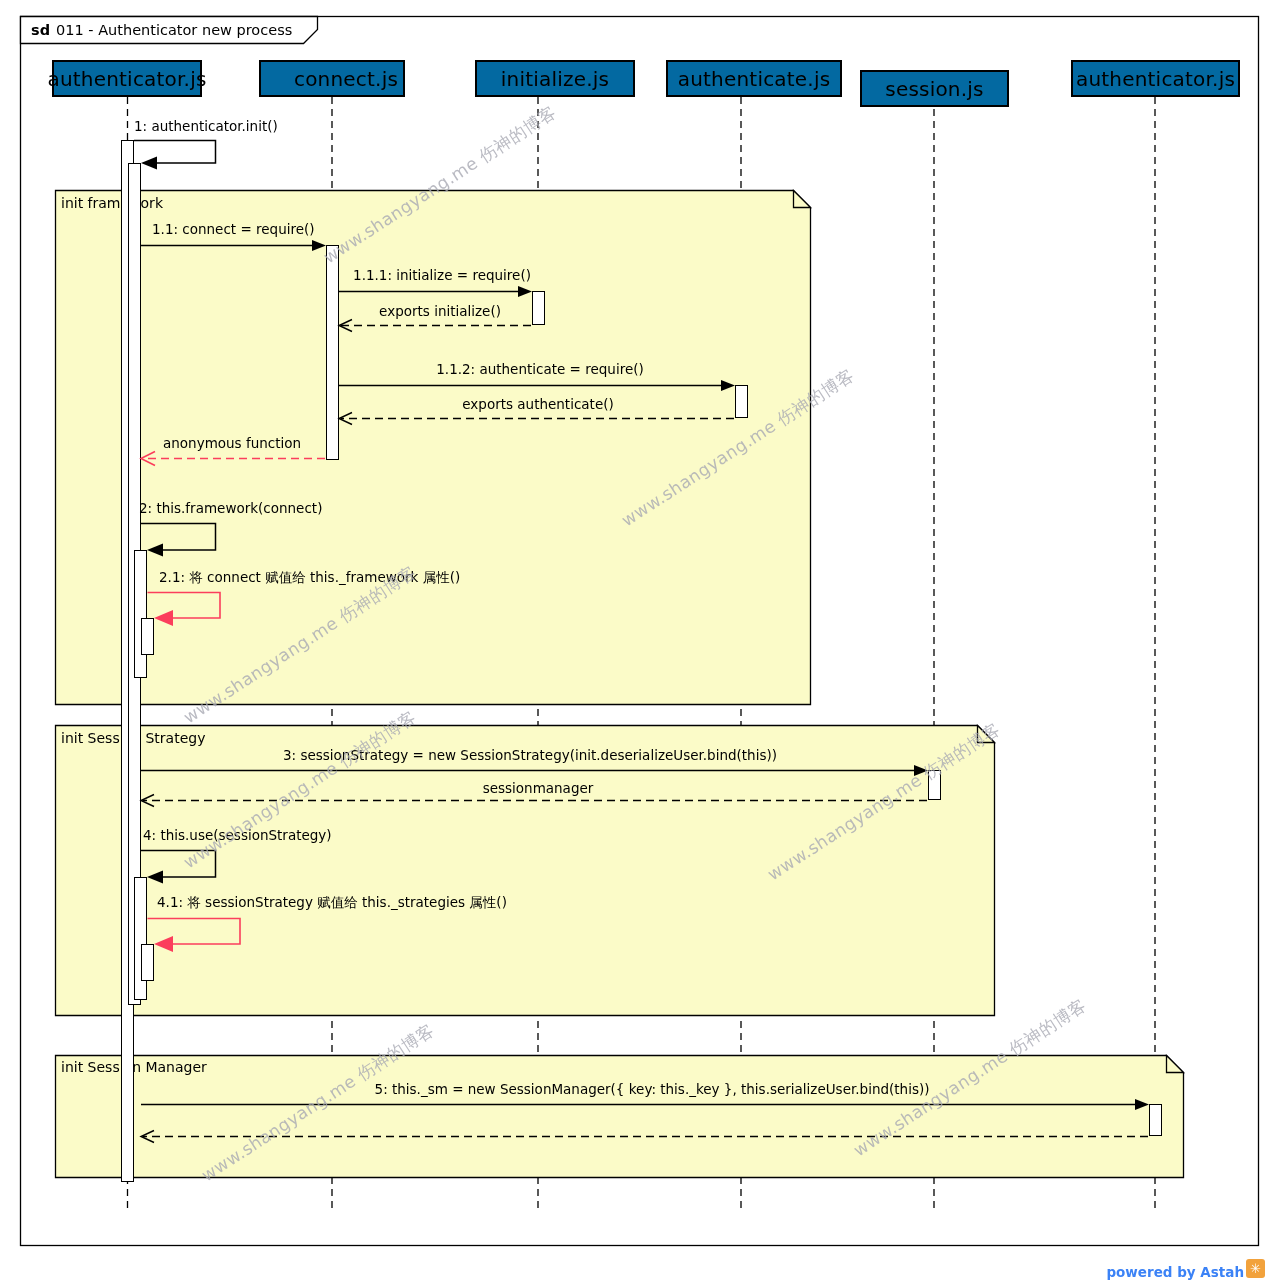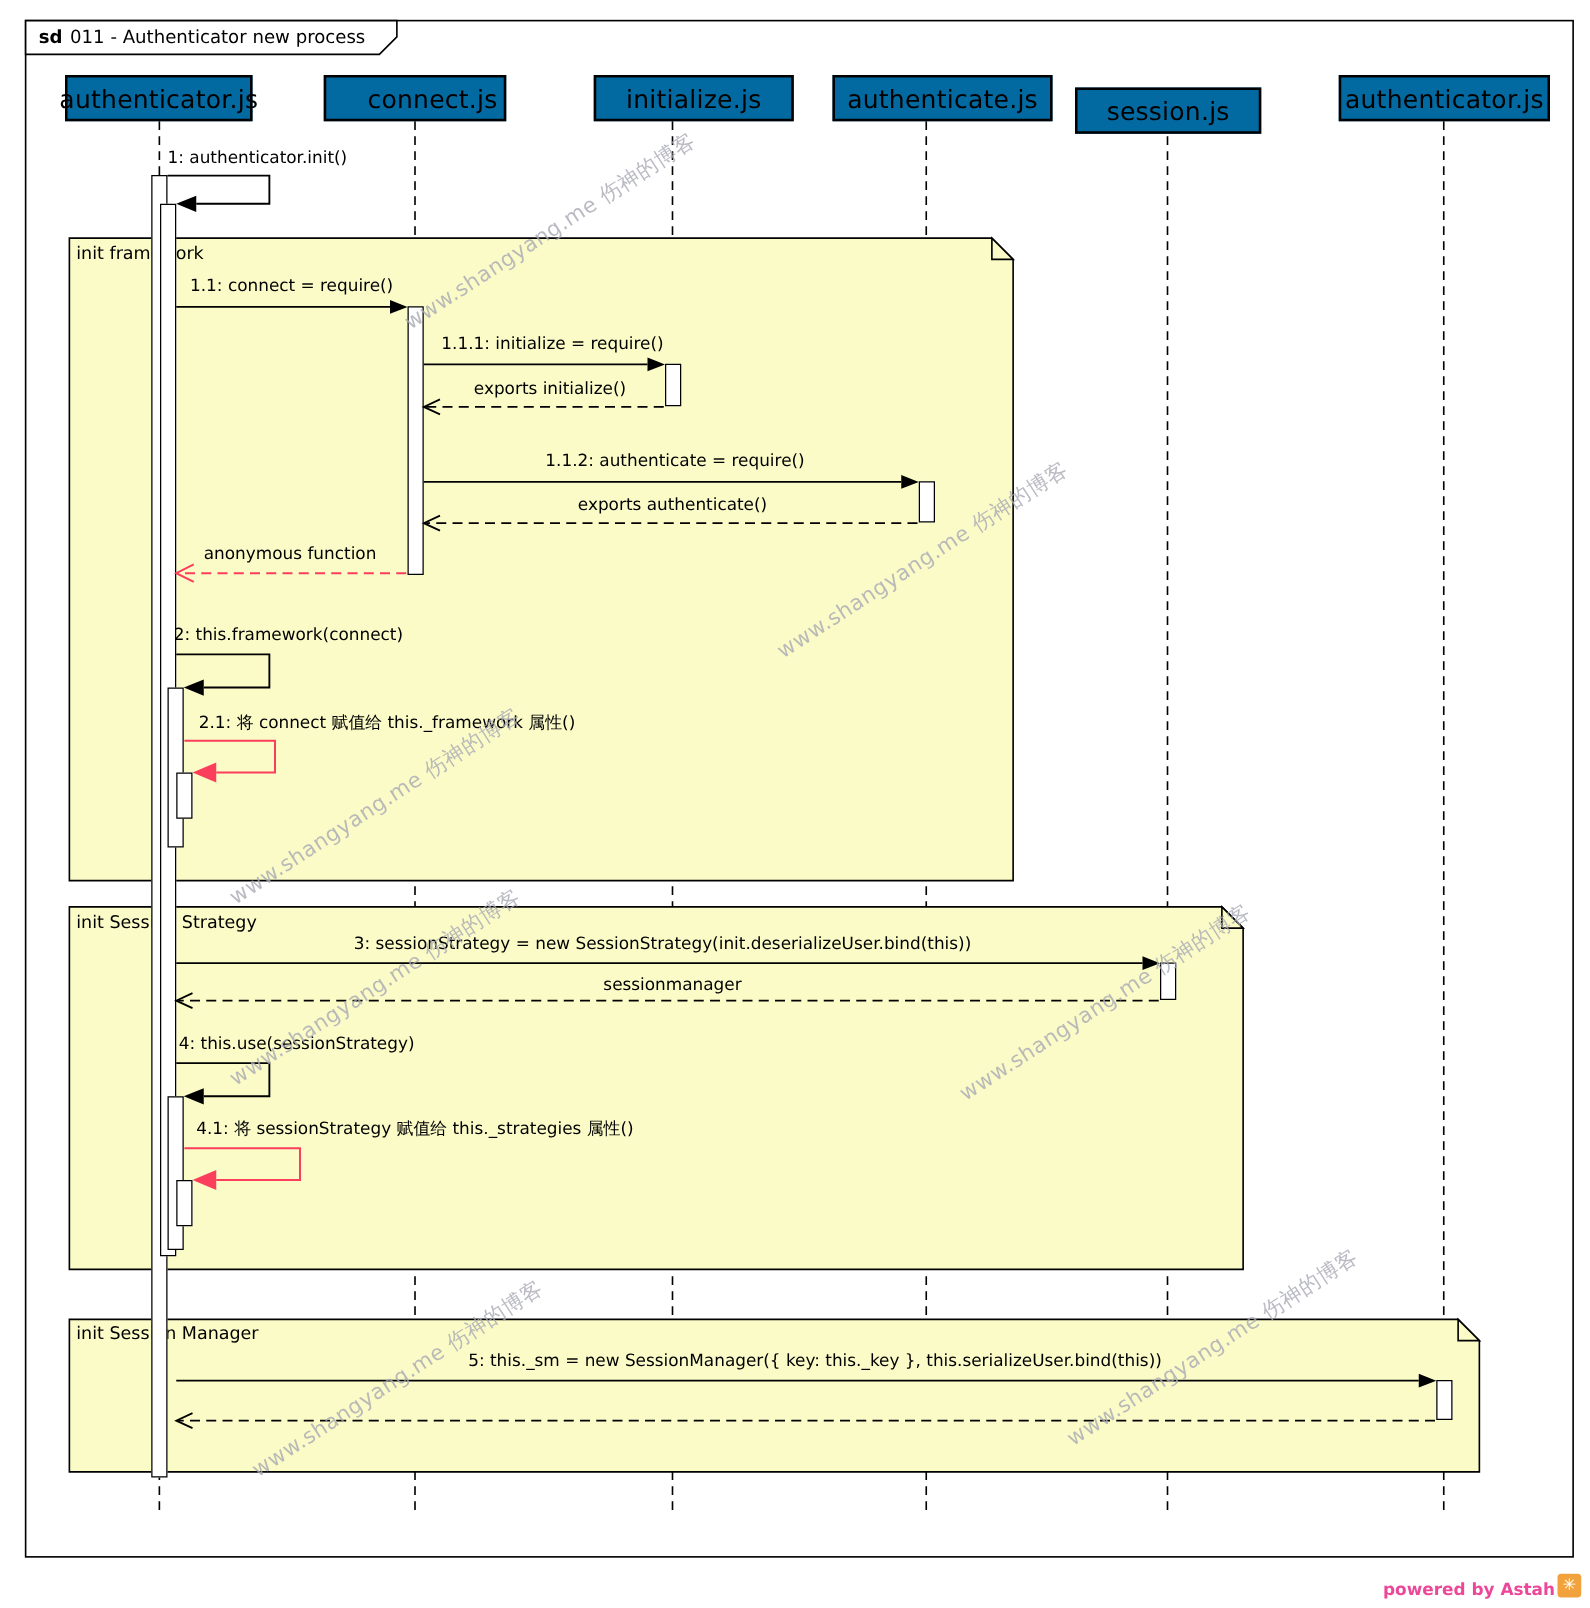"powered by Astah" .footer { color: #ec4899 -> #3b82f6 }
